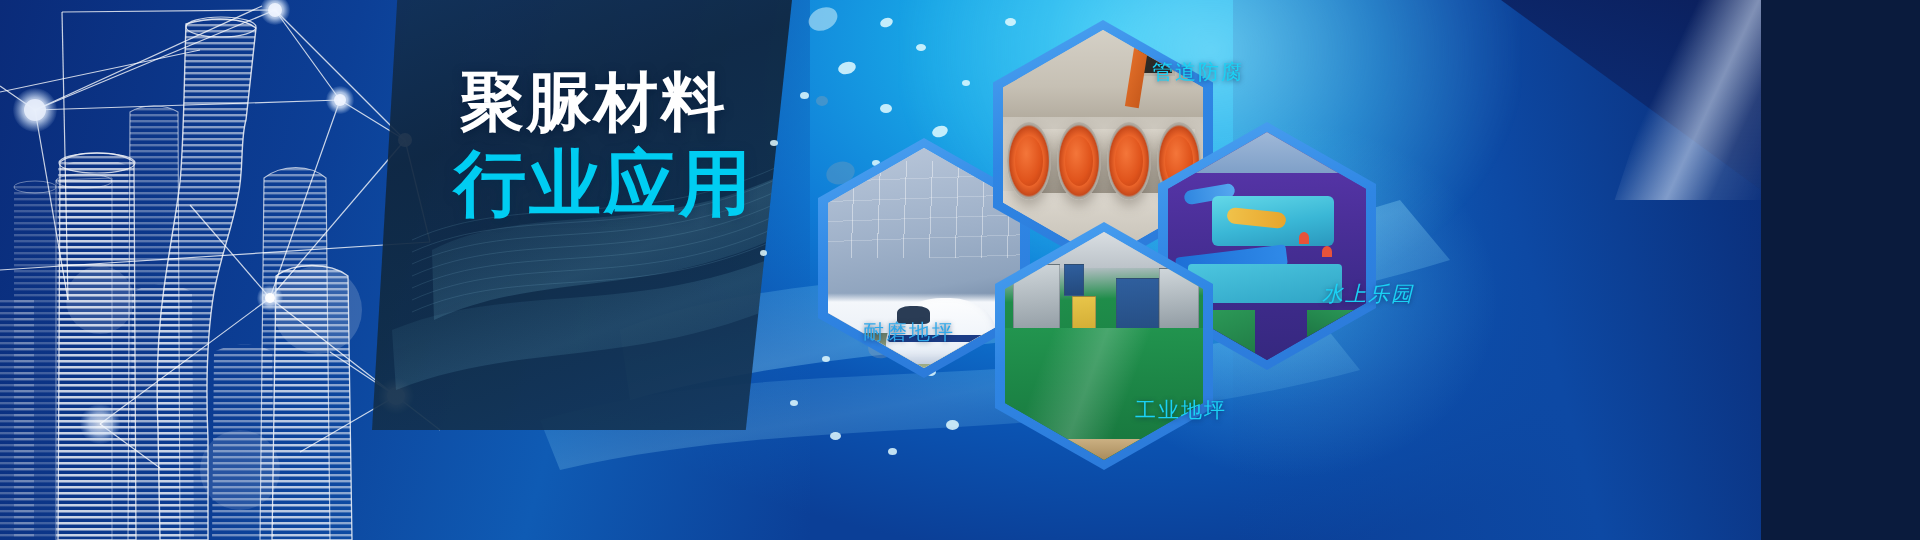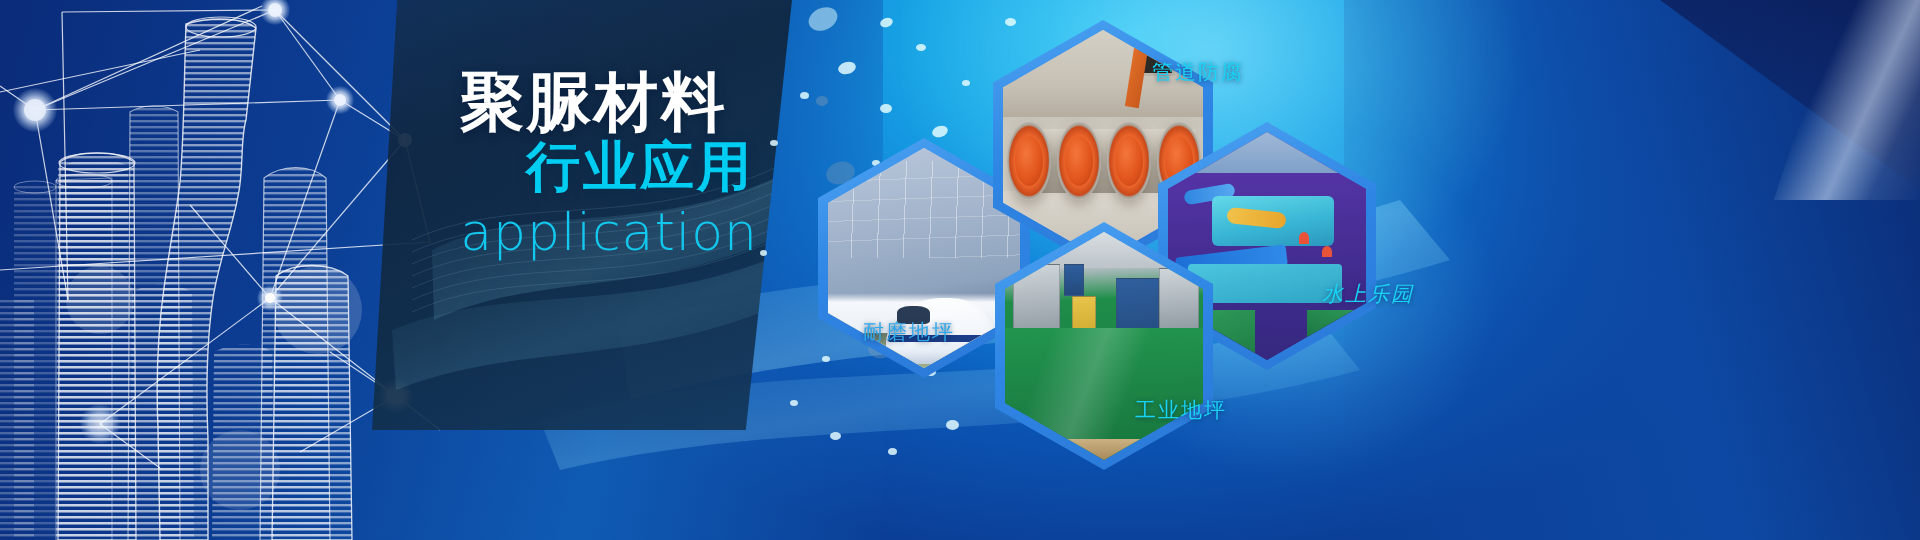"聚脲材料" #banner { width: 1920px -> 1761px }
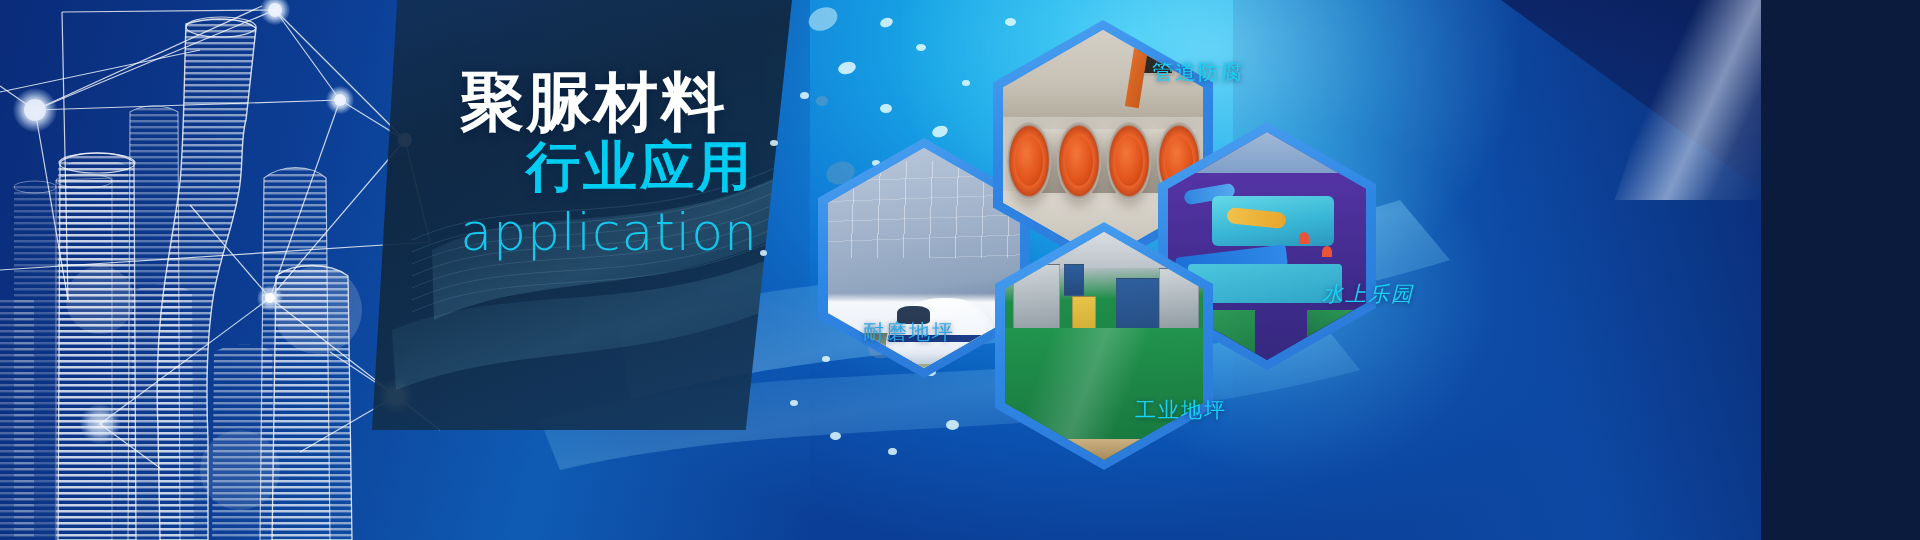"行业应用" .t-sub { font-size: 54px -> 72px; margin-top: 2px -> 10px }
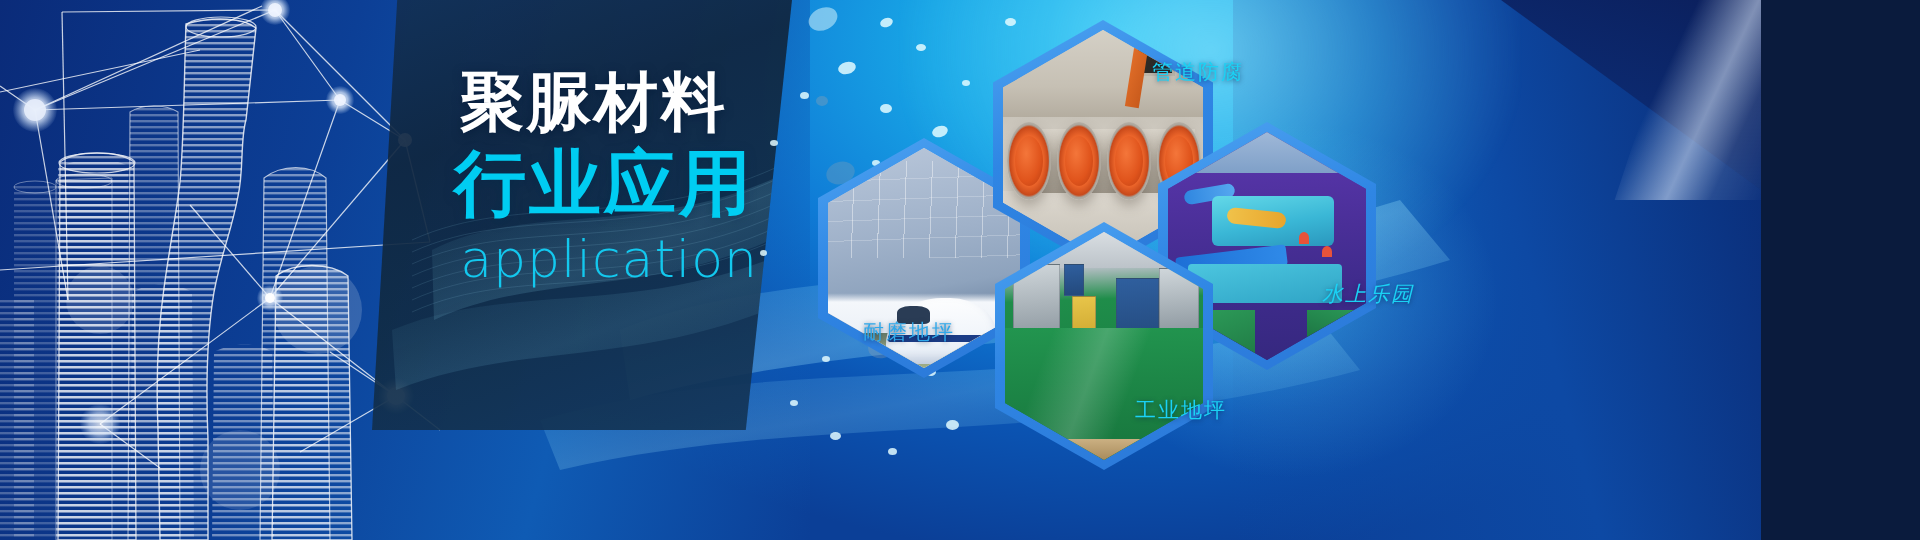"application" div.t-en { html: <div>application</div> -> none }
